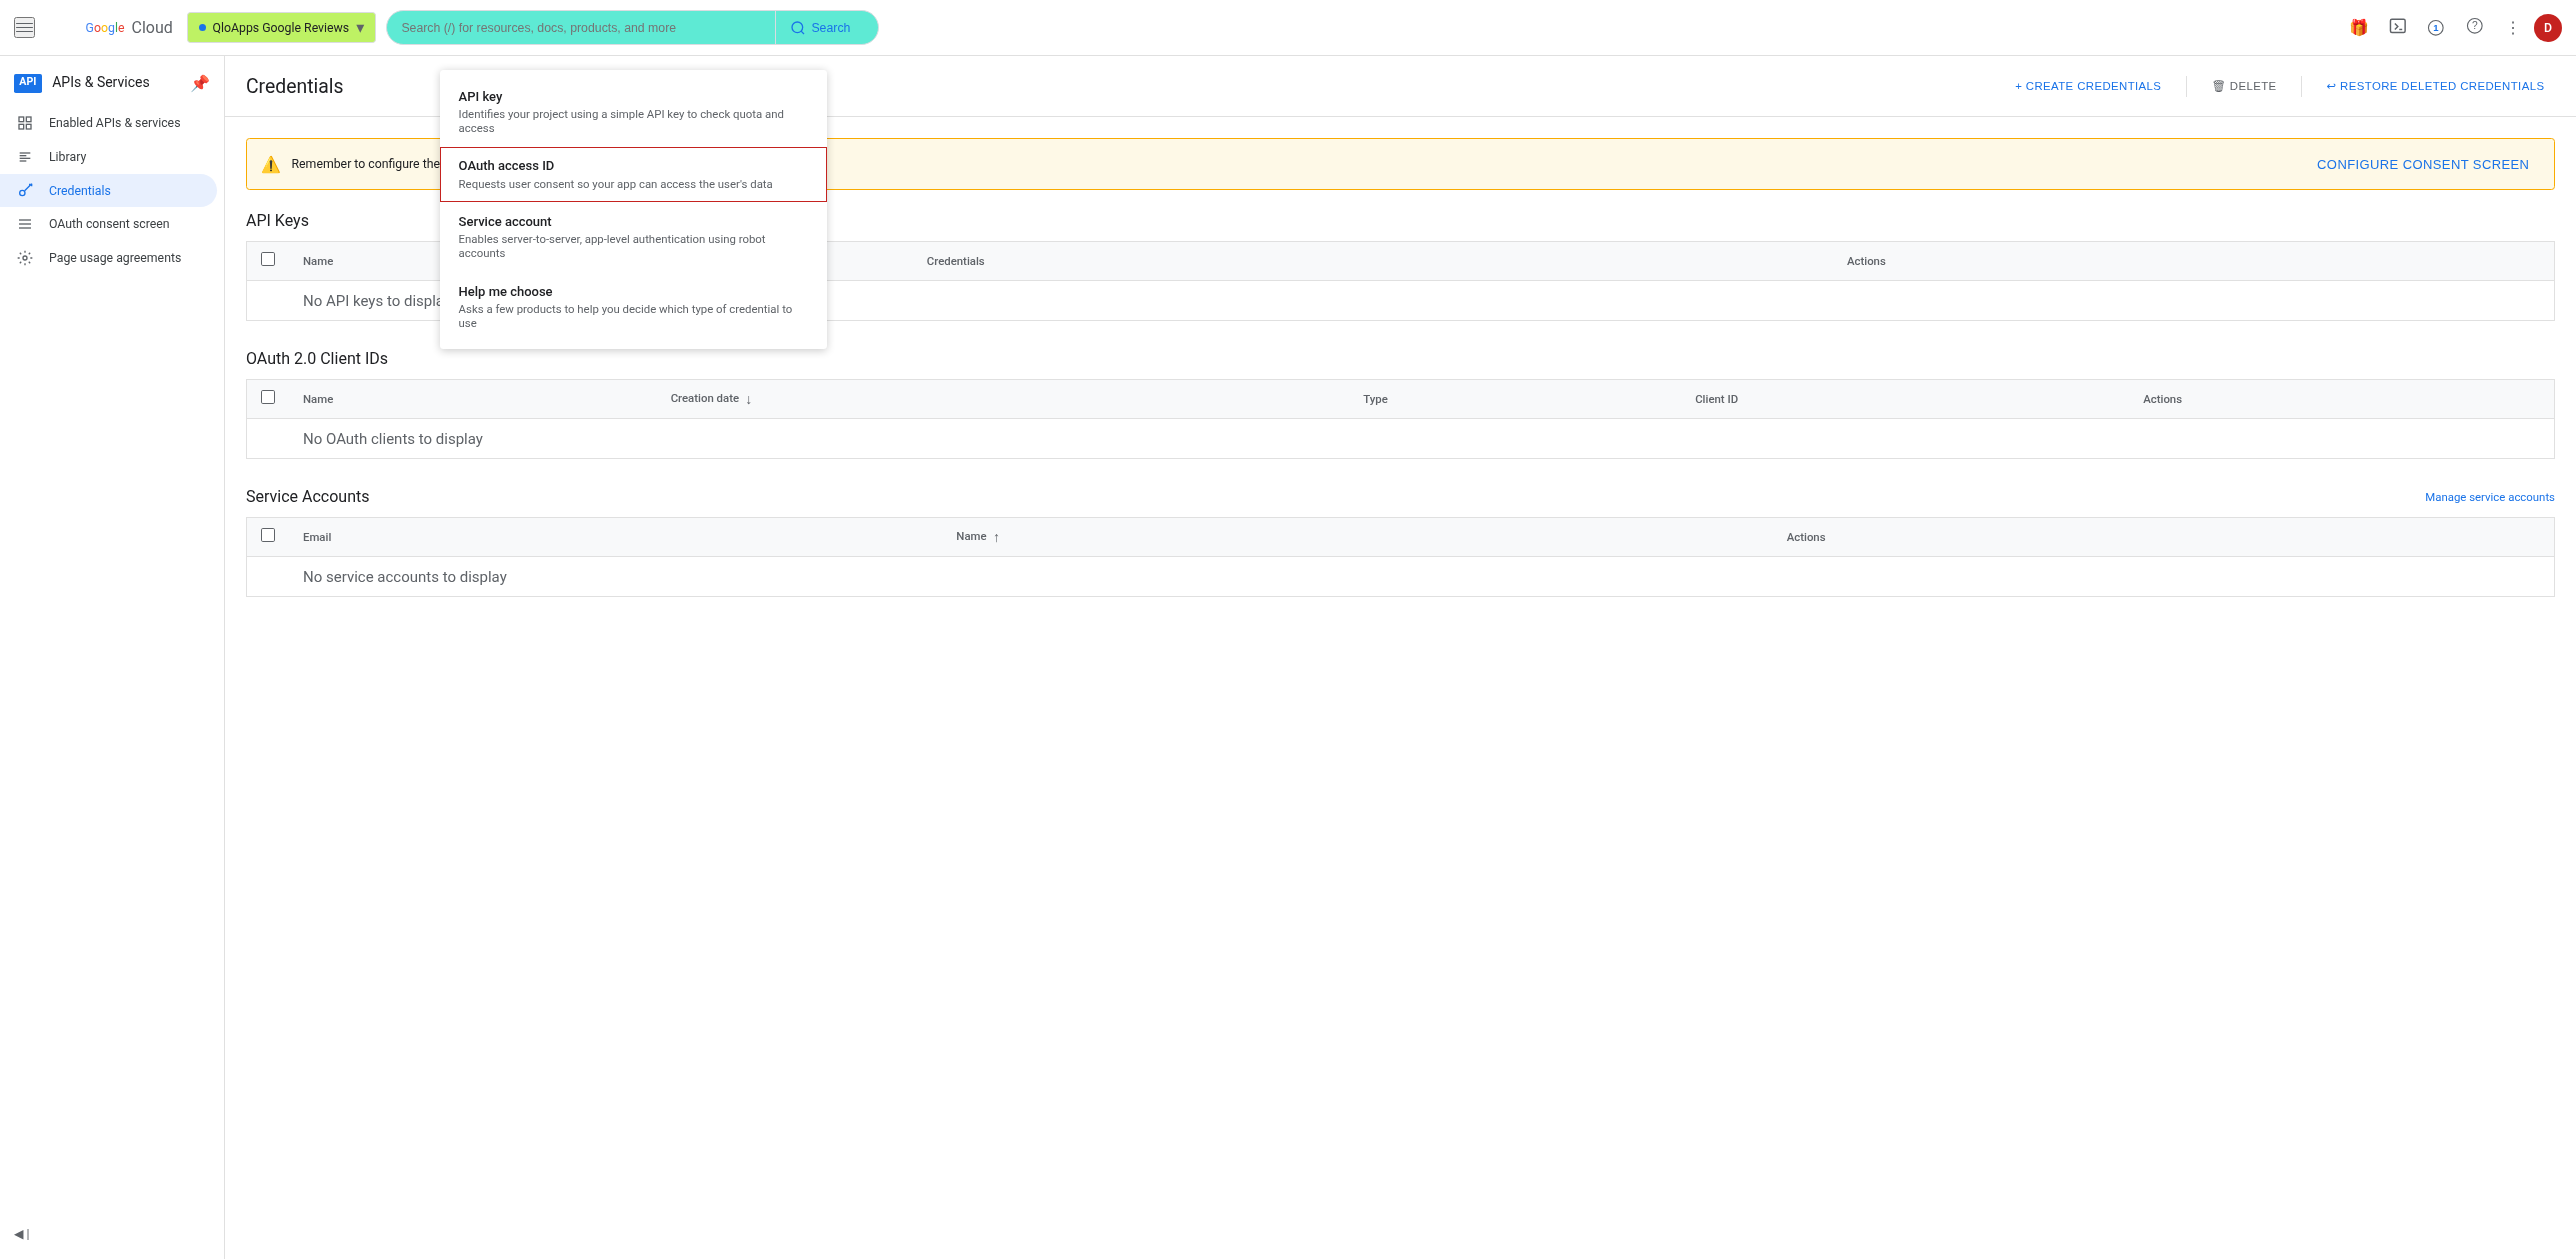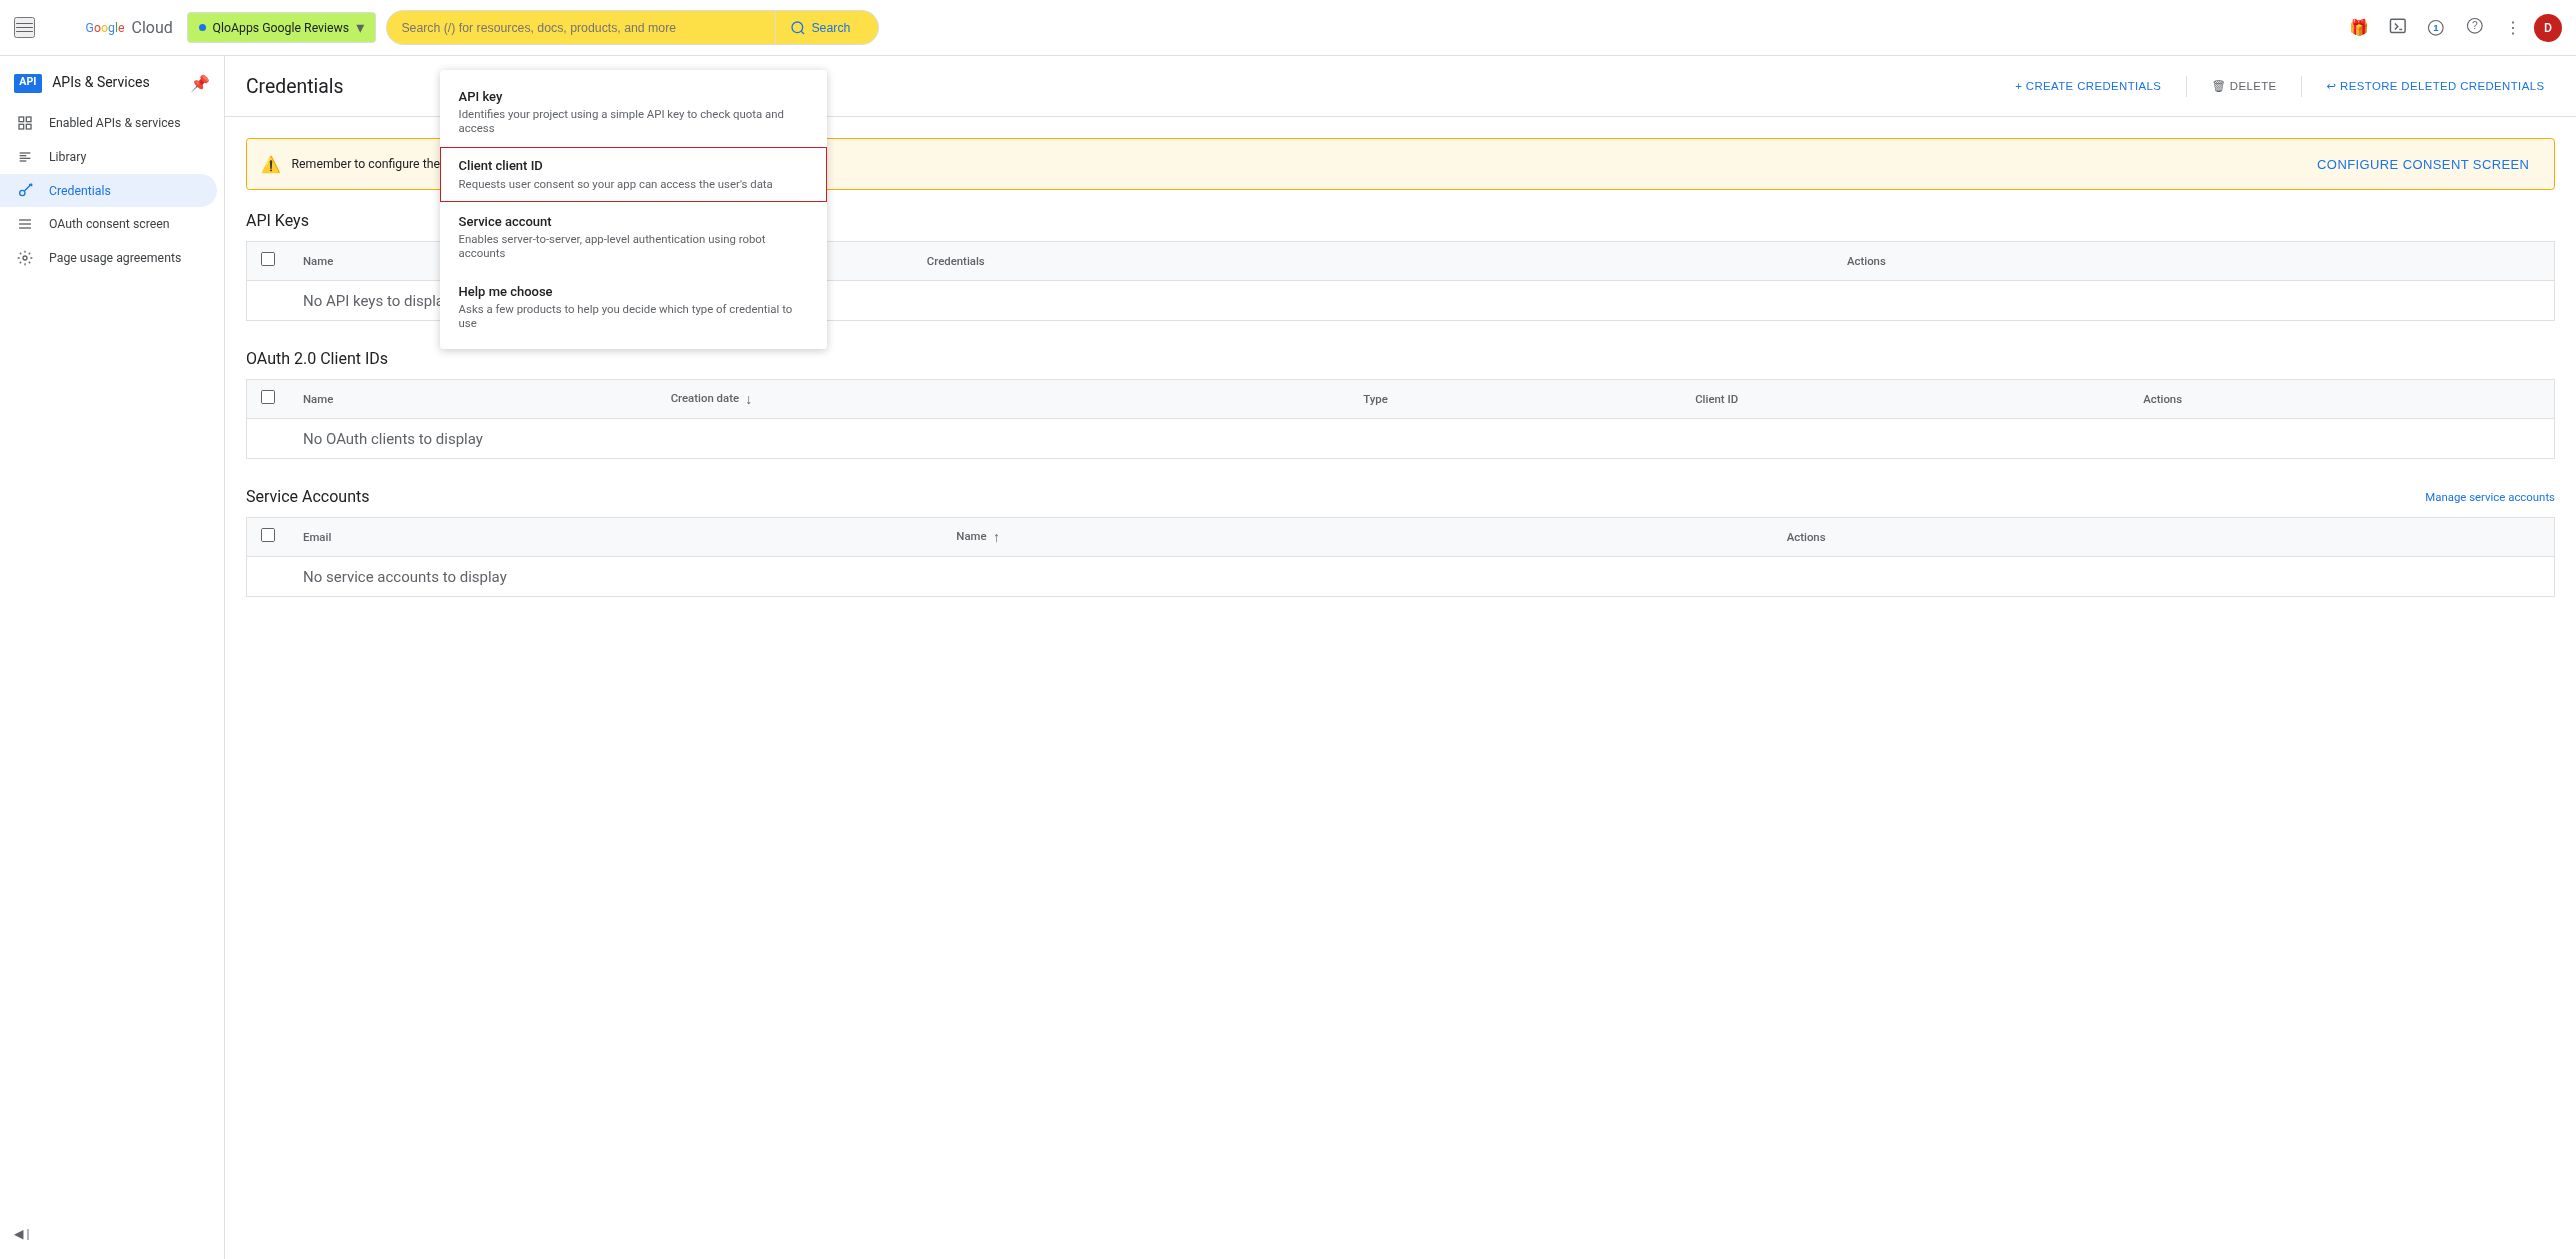"Search (/) for resources, docs," .search-bar { background: #fde047 -> #5eead4 }
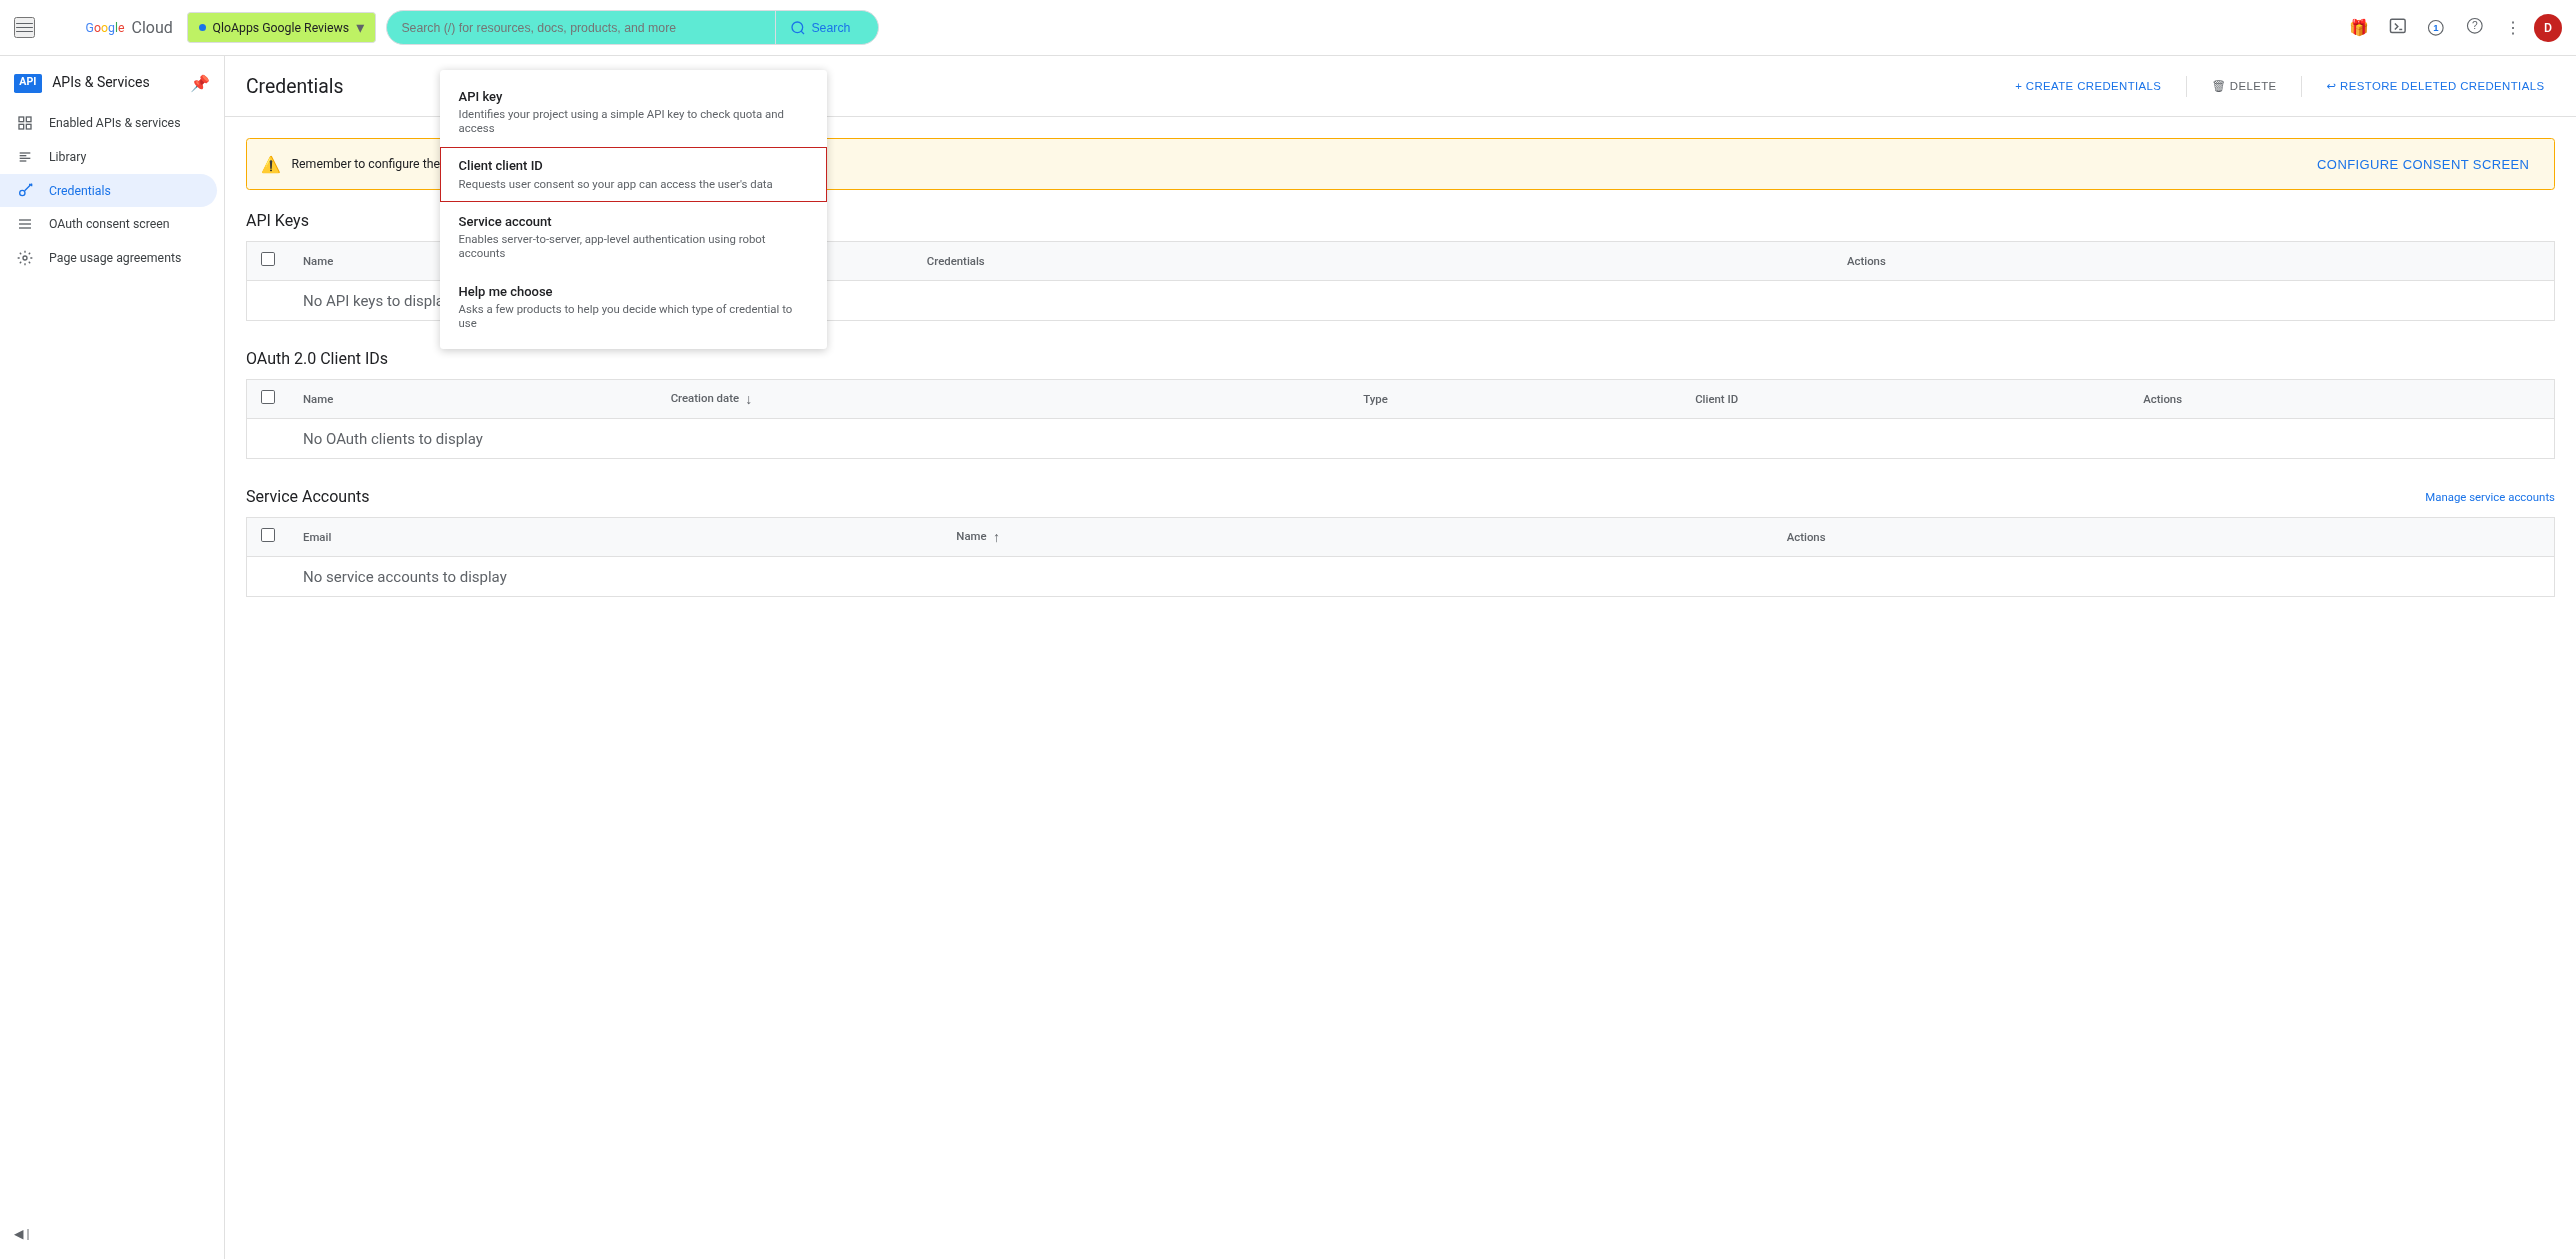"Client client ID" div.dropdown-item-title { text: Client client -> OAuth access }
